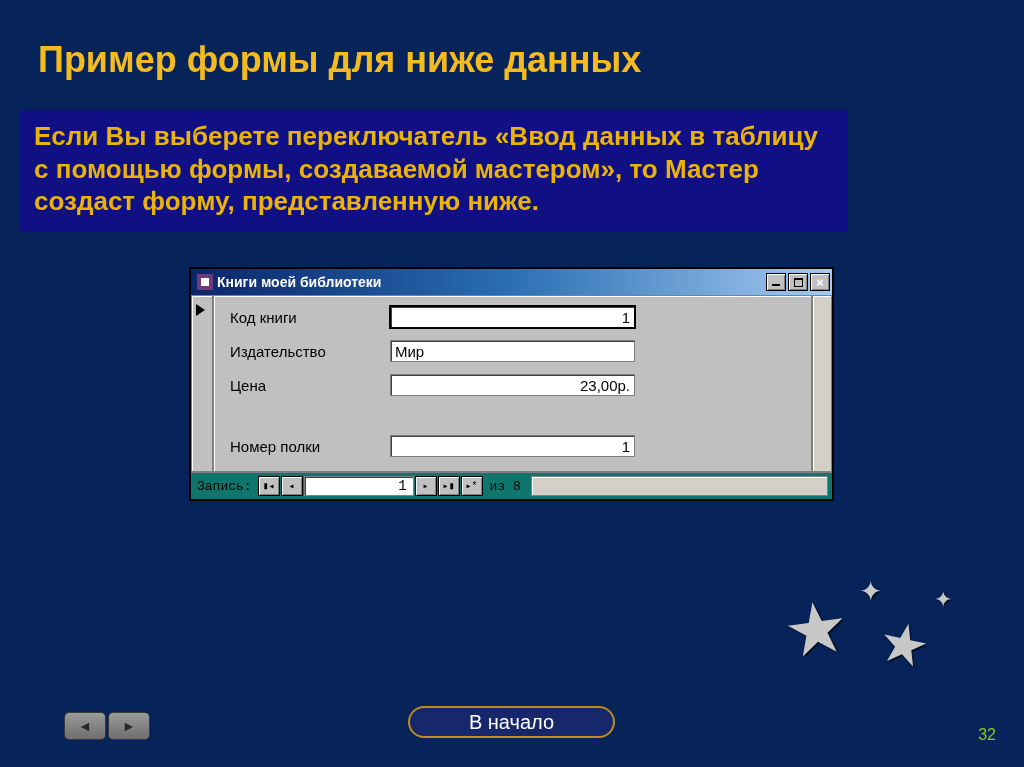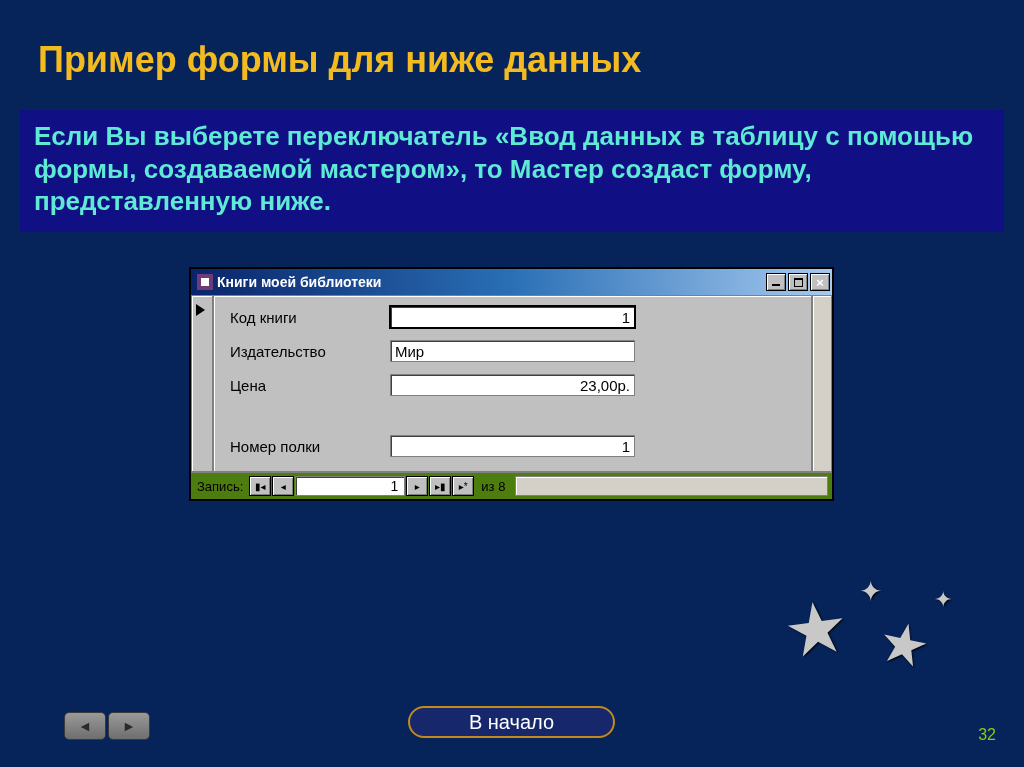"Если Вы выберете переключатель «Ввод" .description-box { color: #5eead4 -> #eab308; width: 984px -> 828px }
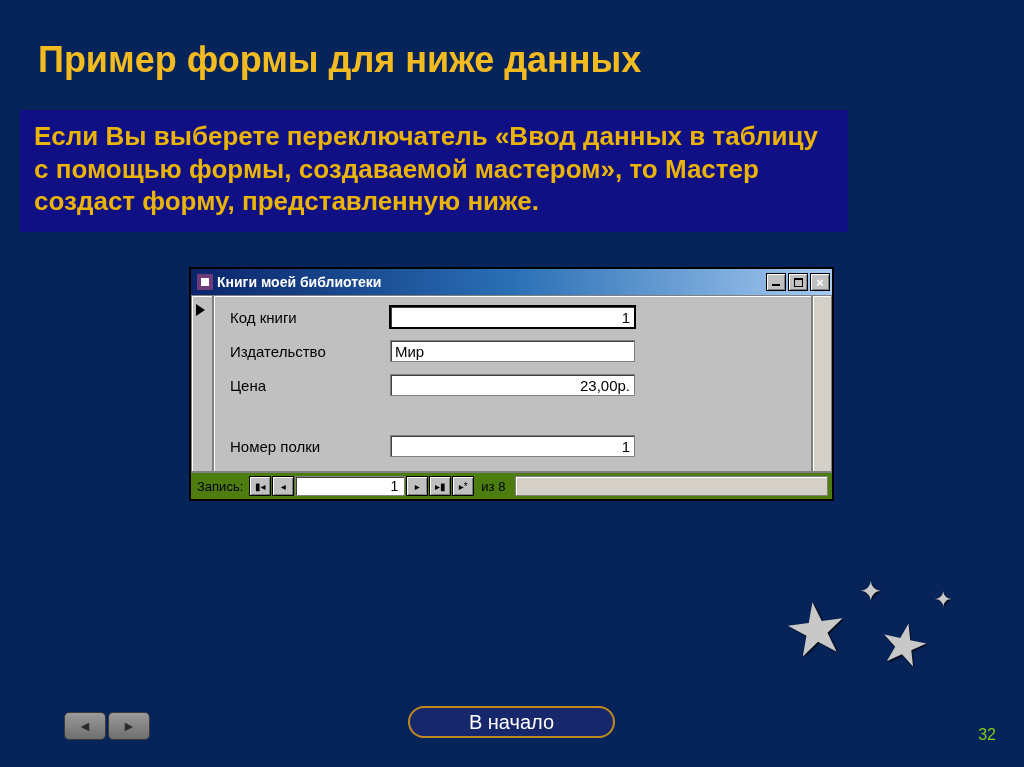"Запись:" .nav-bar { background: #4d7c0f -> #0f766e; font-family: none -> Liberation Mono, monospace }
